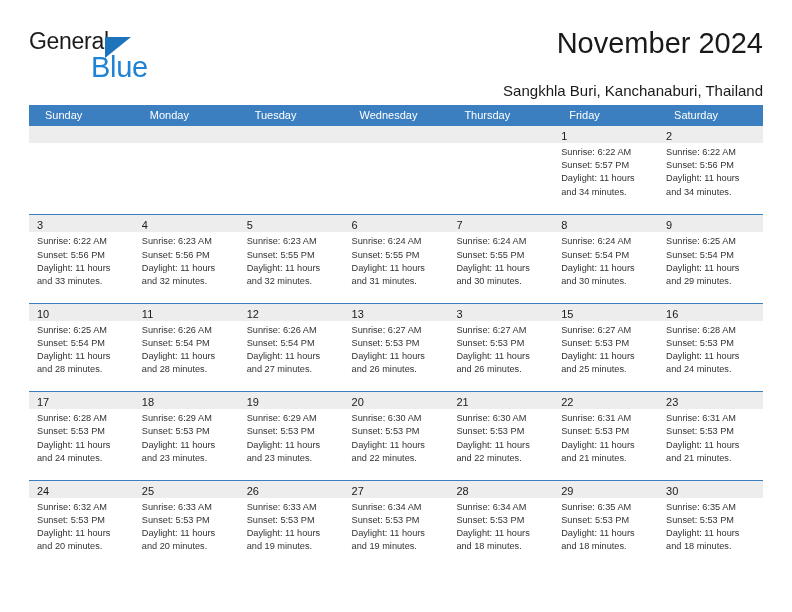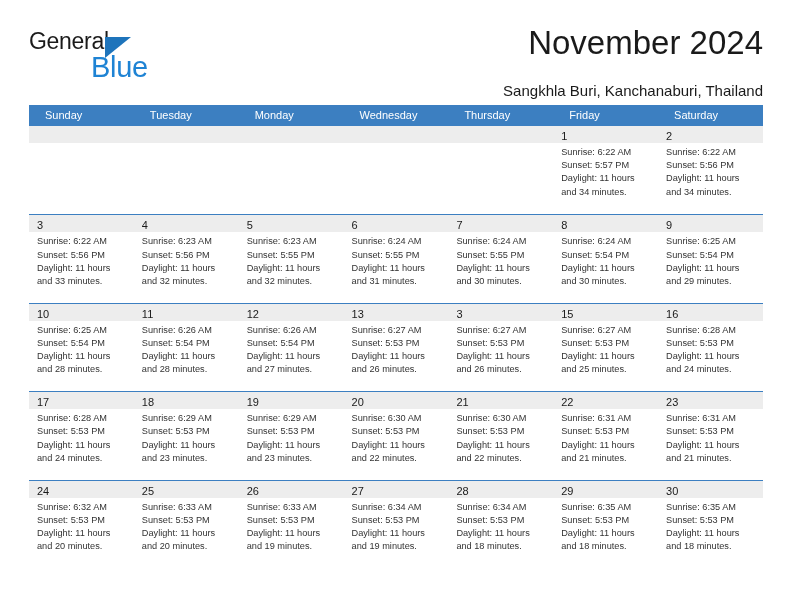"November 2024" .cal-title { font-size: 33px -> 29px }
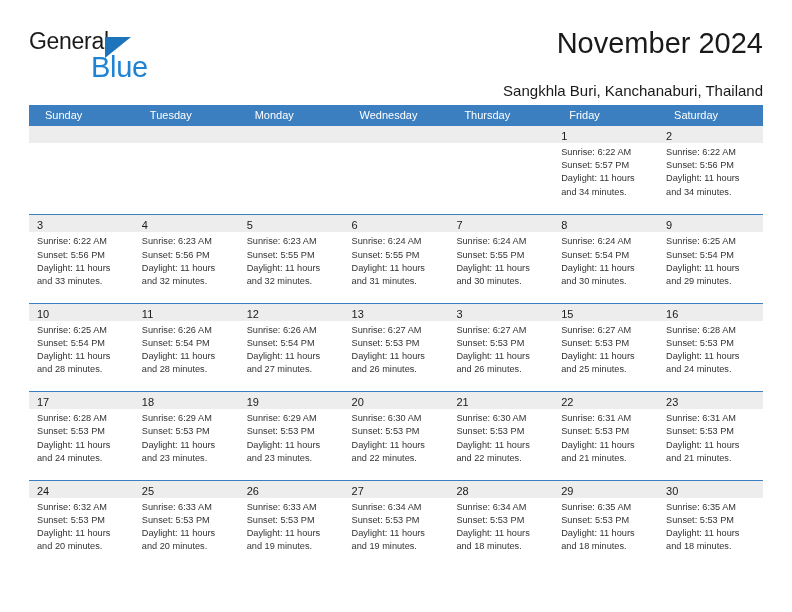"Tuesday" div.dow-cell { order: before "Monday" -> after "Monday" }
